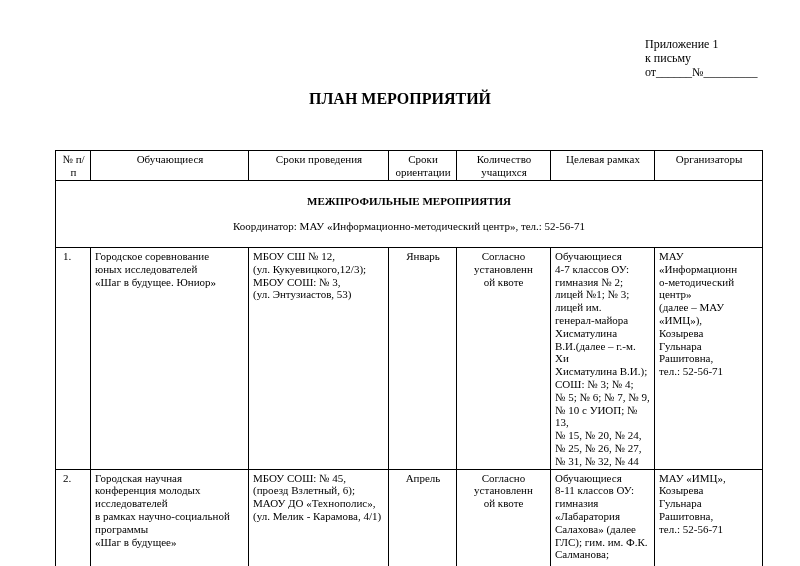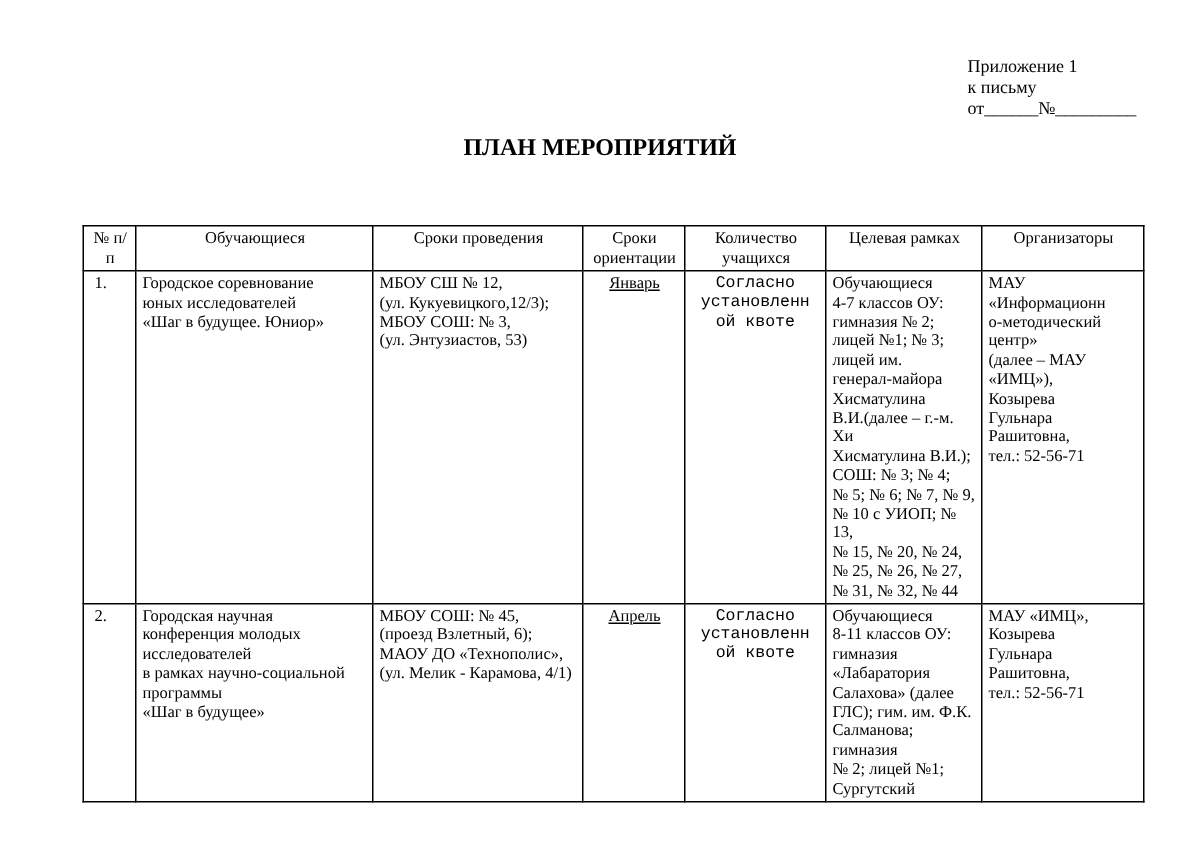"МЕЖПРОФИЛЬНЫЕ МЕРОПРИЯТИЯ" tr { html: none -> <tr> <td> <div>МЕЖПРОФИЛЬНЫЕ МЕРОПРИЯТИЯ</div> <div>Координатор: МАУ «Информационно-методический центр», тел.: 52-56-71</div> </td> </tr> }
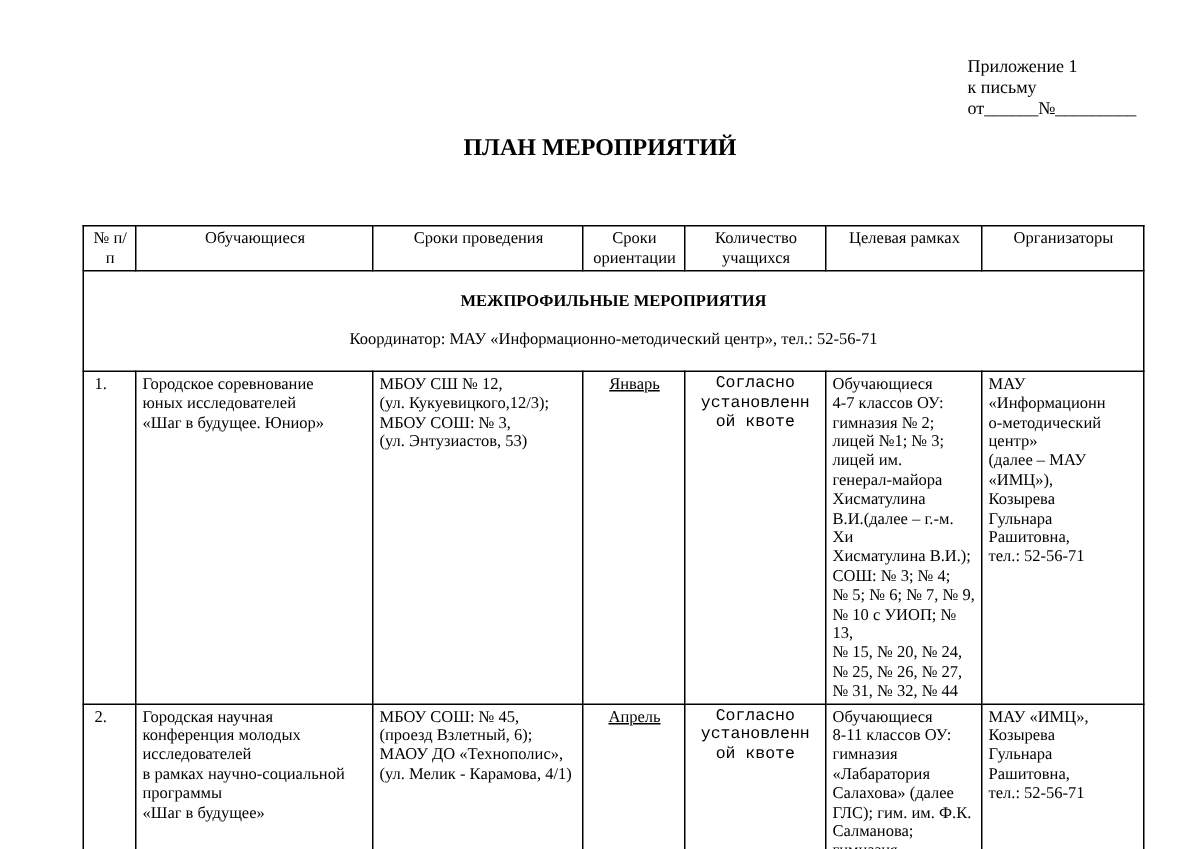"Январь" .c-date { text-decoration: underline -> none }
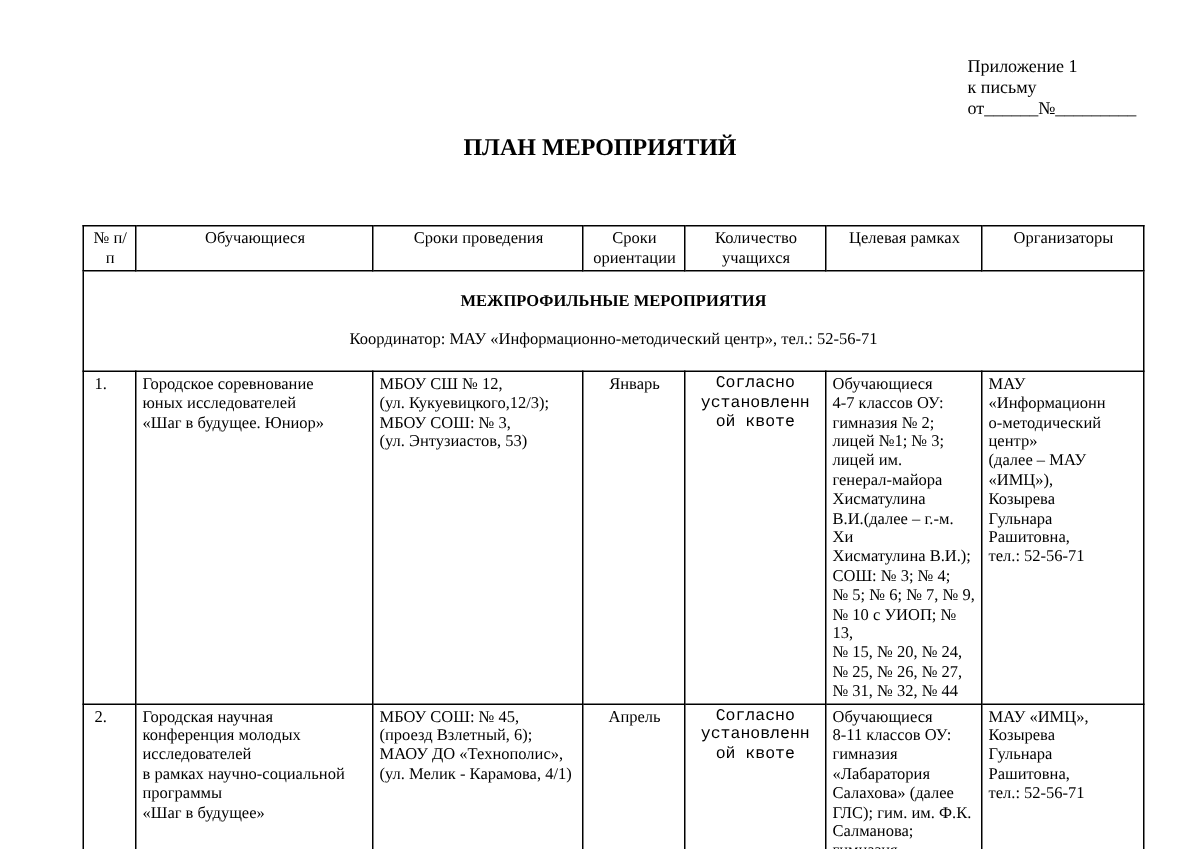"Согласно" .c-qty { font-family: Liberation Mono, monospace -> none }
